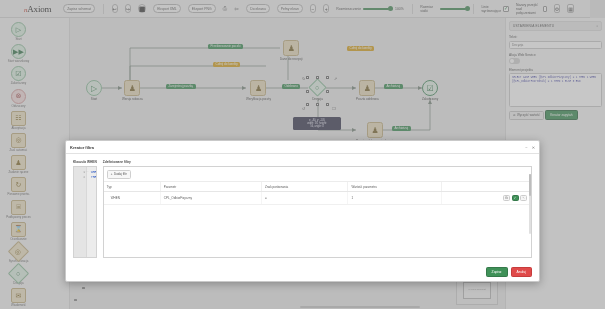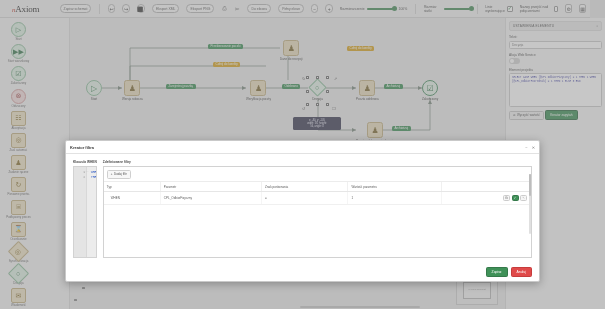"nAxiom" .toolbar { padding: 0 4px -> 0 16px }
